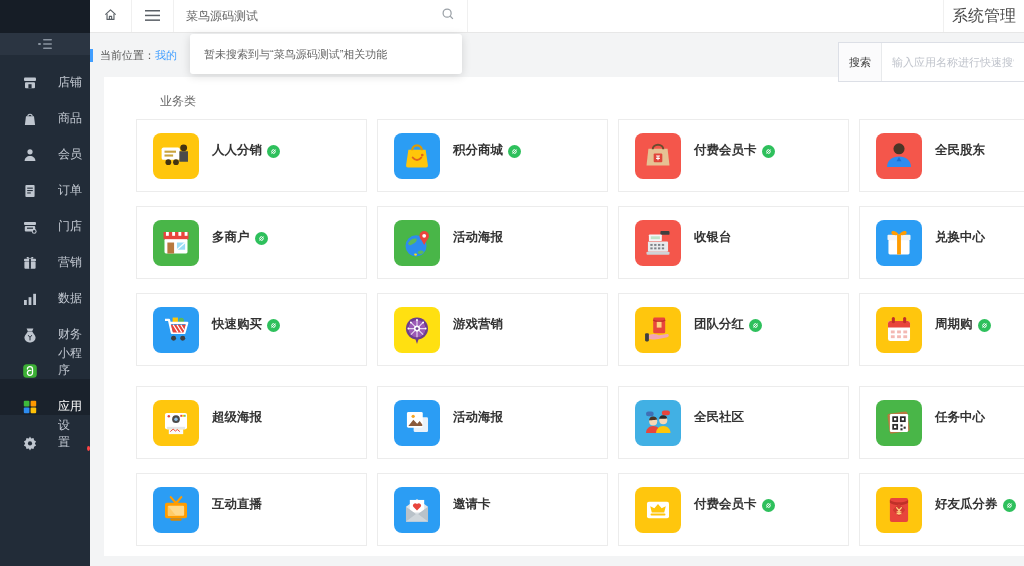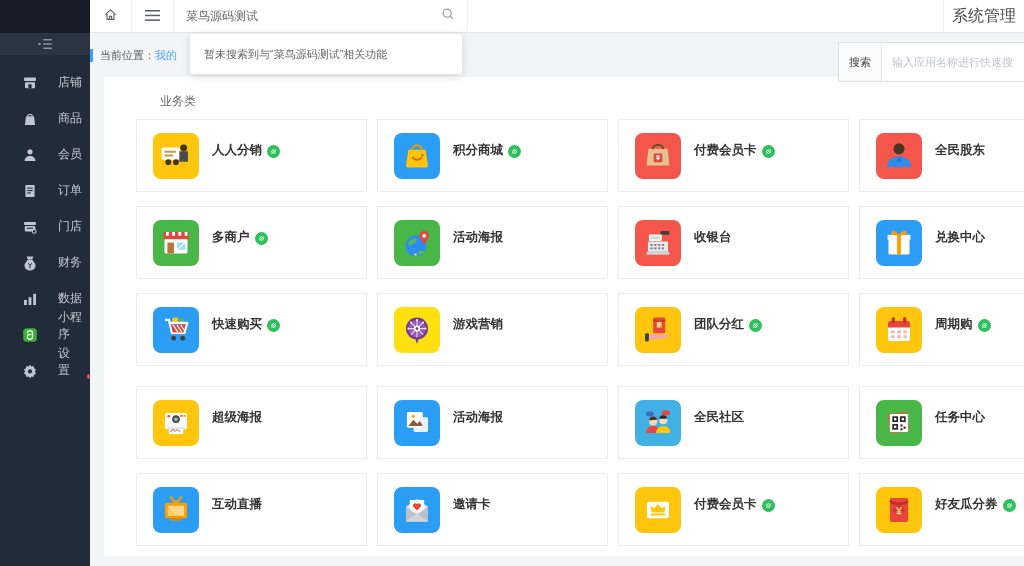"营销" div.nav-item { html: none -> <div> <span> <svg> <g> <rect></rect> <rect></rect> <rect></rect> <path></path> </g> </svg> </span> <span>营销</span> </div> }
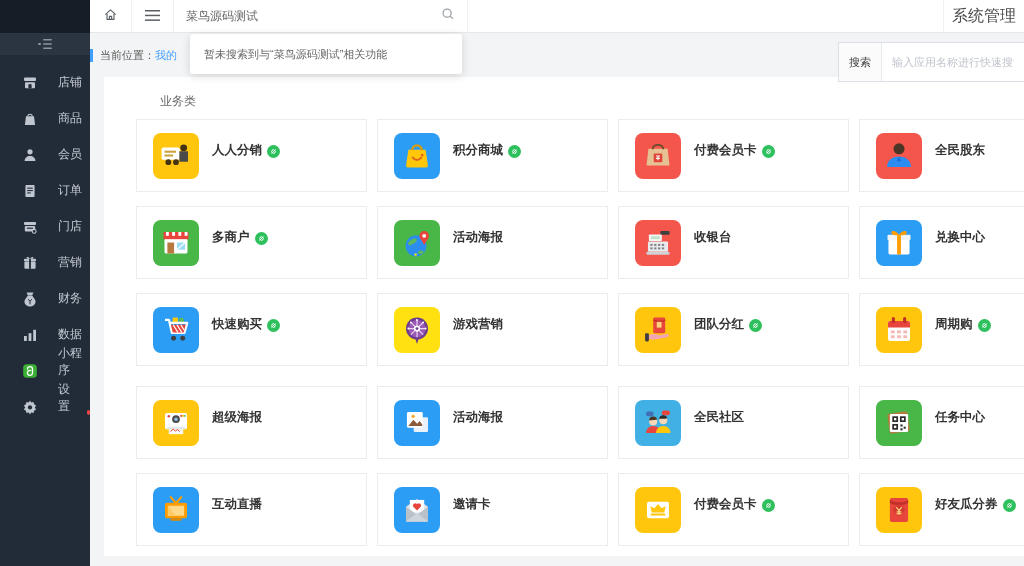"财务" div.nav-item { order: before "数据" -> after "数据" }
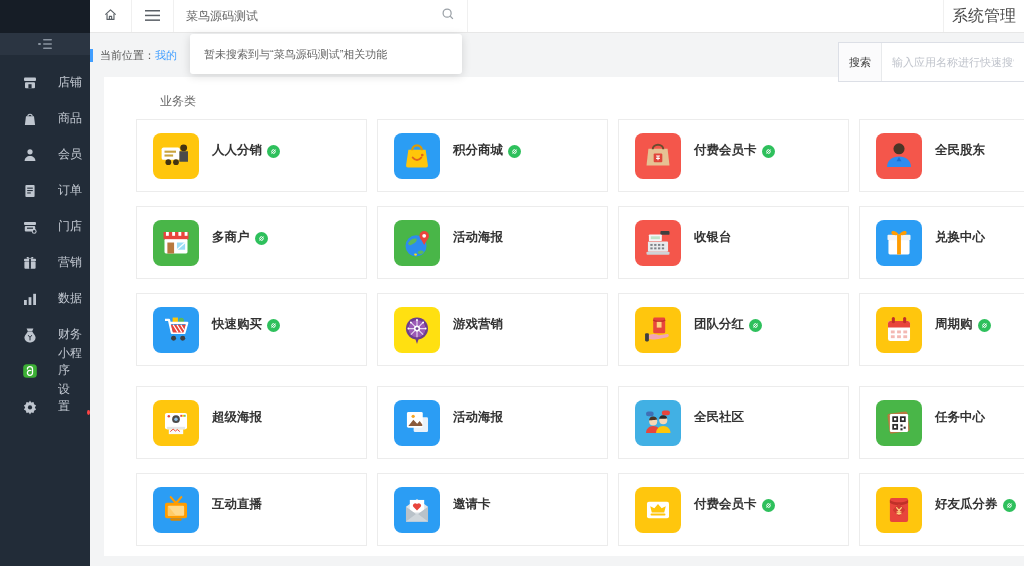"应用" div.nav-item { html: none -> <div> <span> <svg> <rect></rect> <rect></rect> <rect></rect> <rect></rect> </svg> </span> <span>应用</span> </div> }
